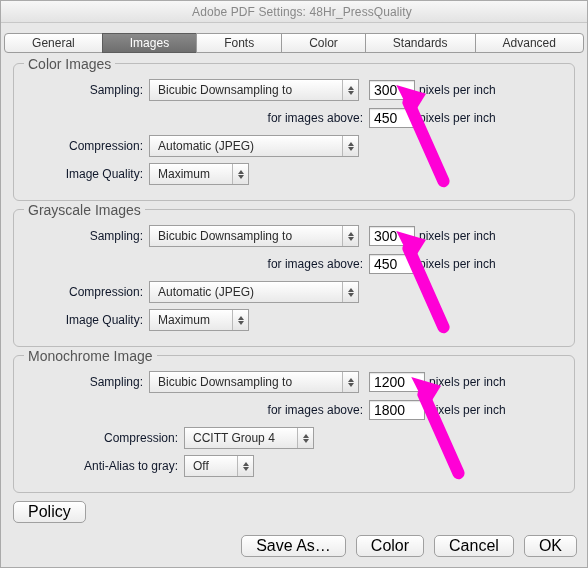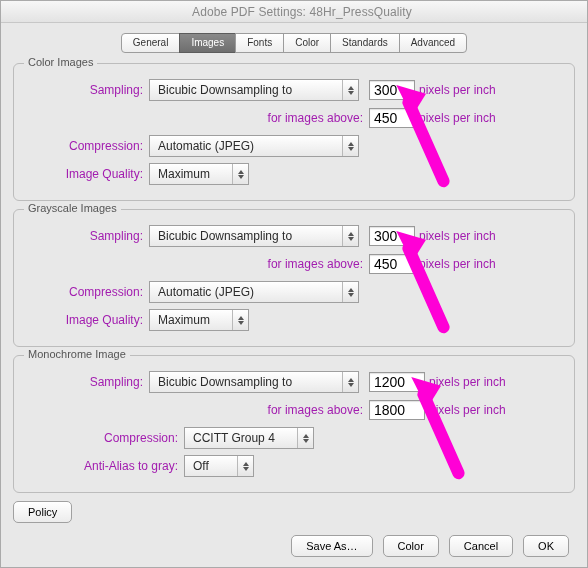"General" .tab { font-size: 10px -> 12px; padding: 0 11px -> 0 27px }
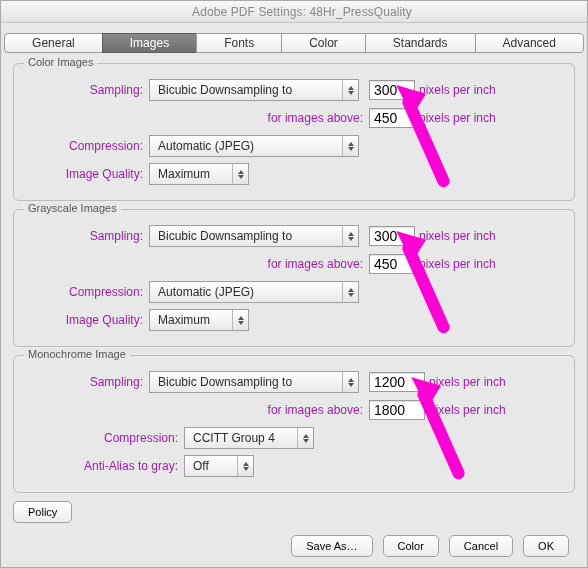"Color Images" .group-title { font-size: 11px -> 14px }
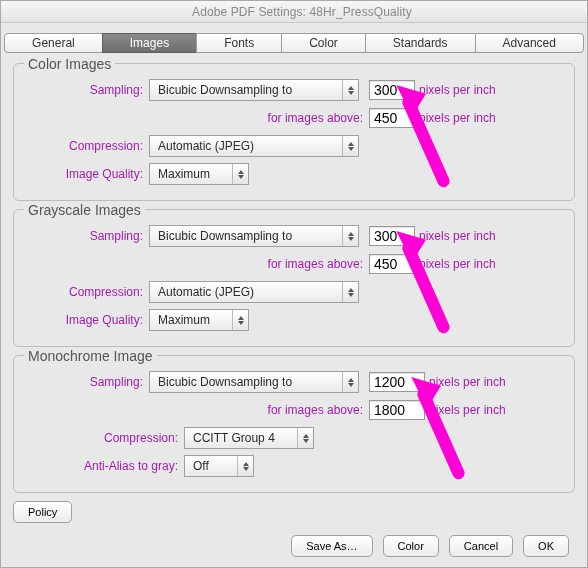"Sampling:" .lbl { color: #a21caf -> #0f172a }
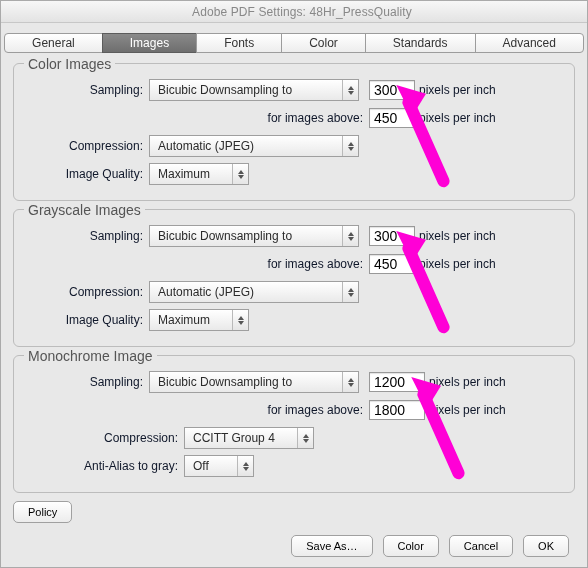"Policy" .btn { font-size: 11px -> 16px }
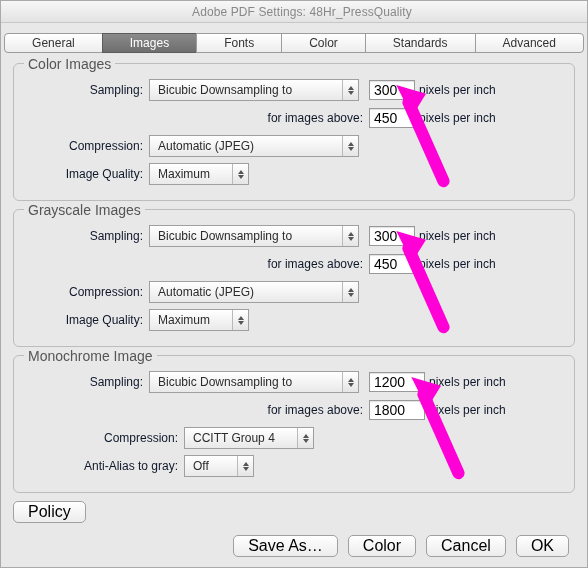"Save As…" .footer { right: 18px -> 10px }
